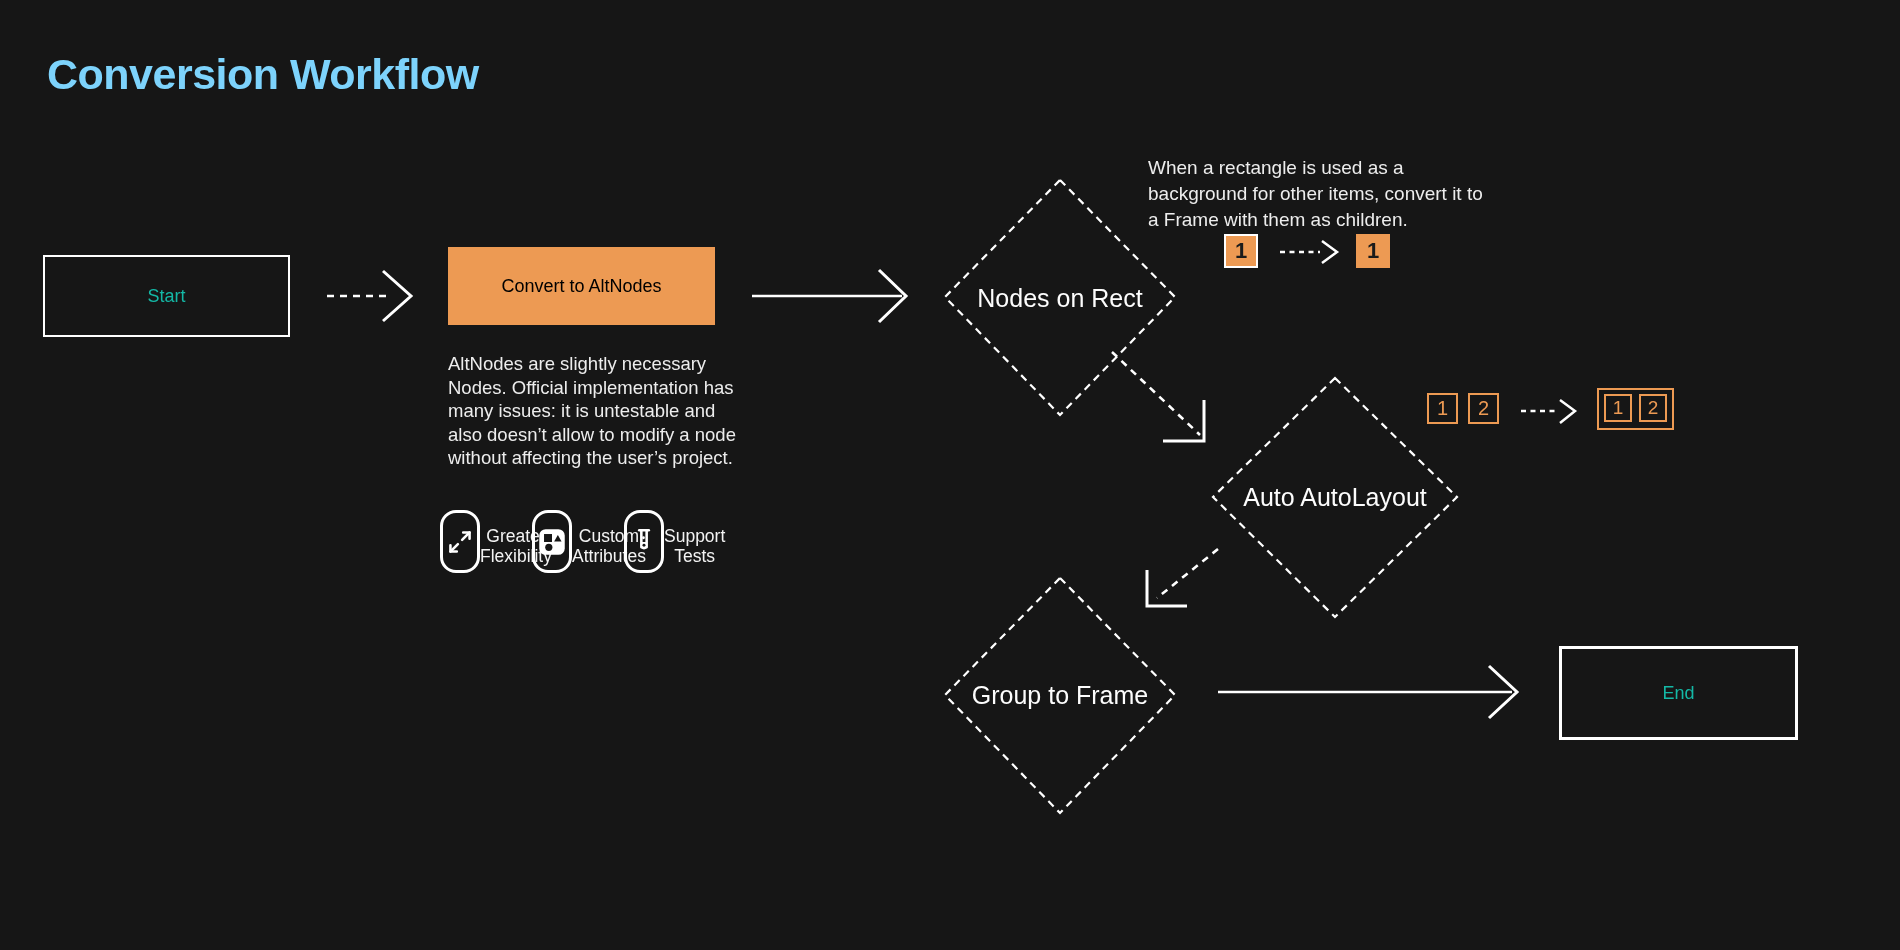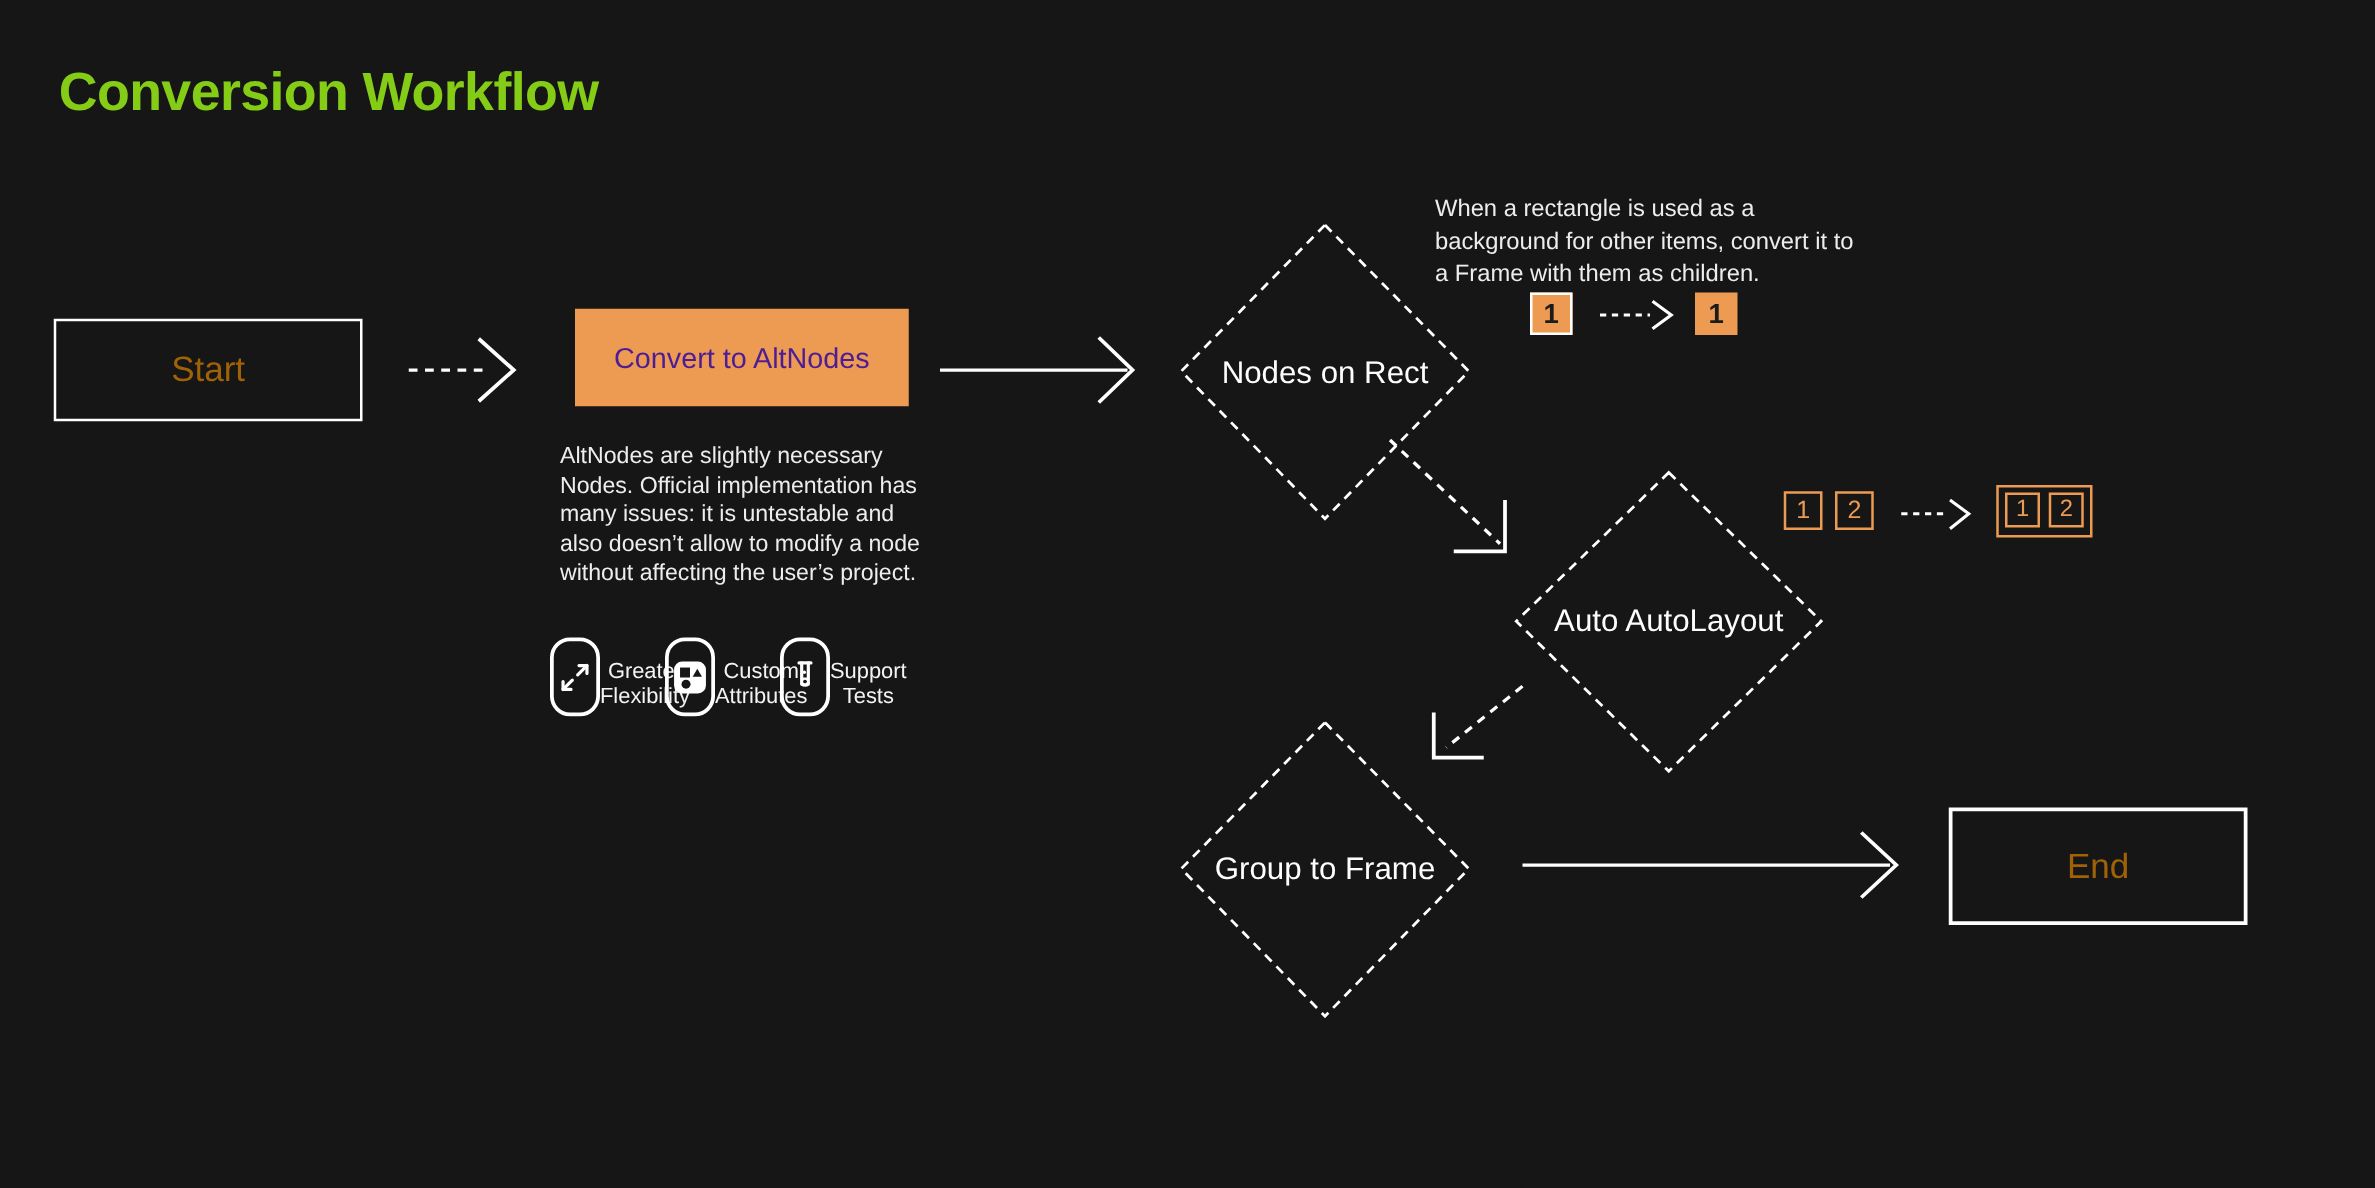"Conversion Workflow" .page-title { color: #84cc16 -> #7dd3fc }
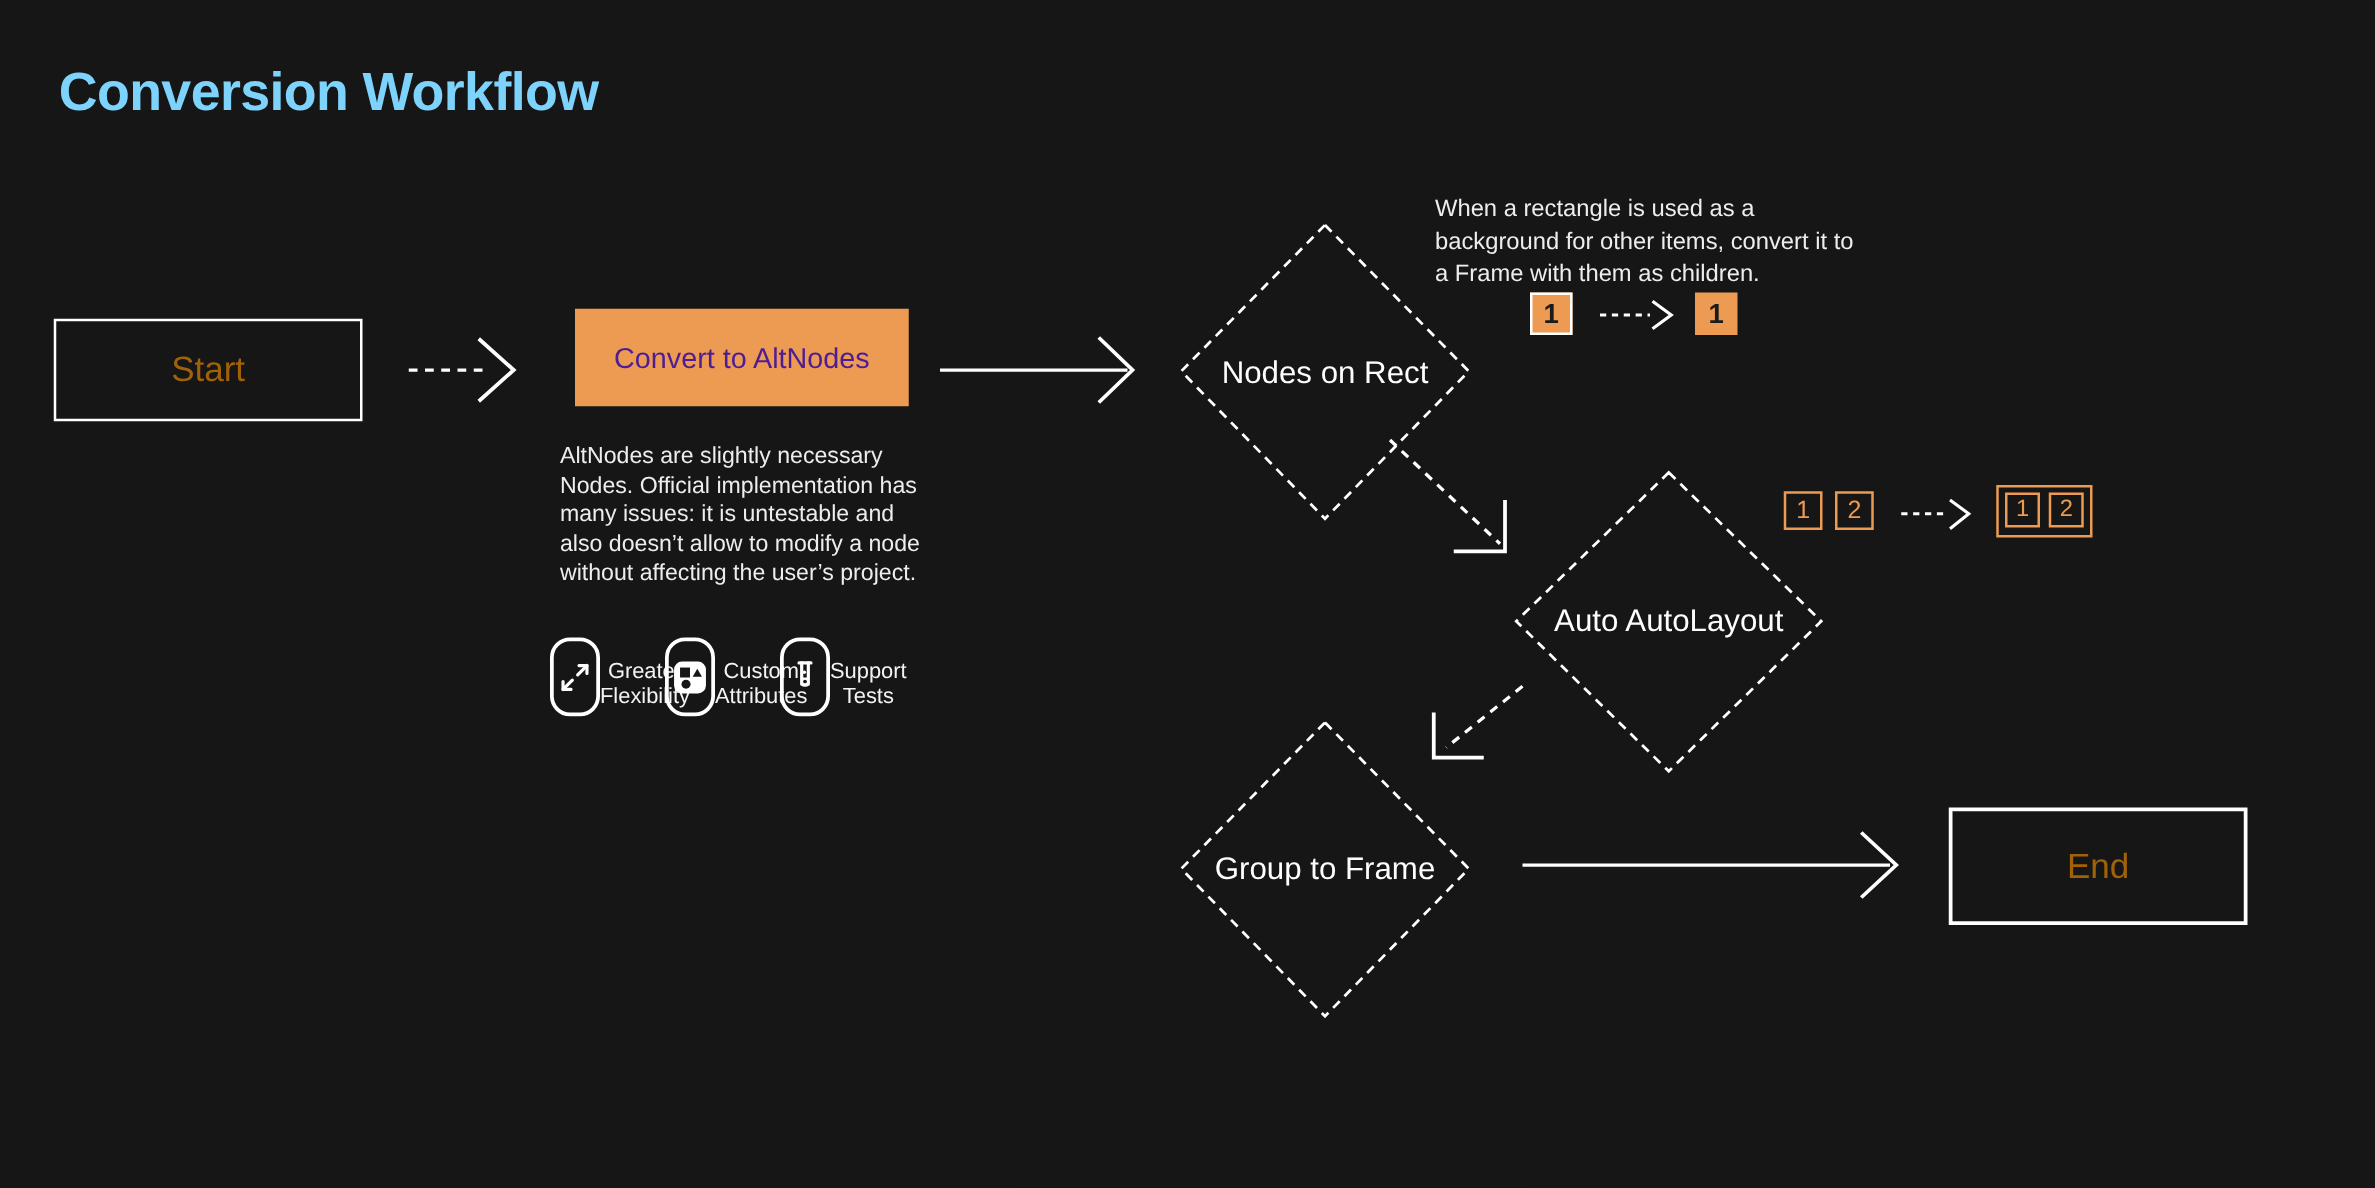"Start" .rect-node { color: #a16207 -> #14b8a6; font-size: 28px -> 18px }
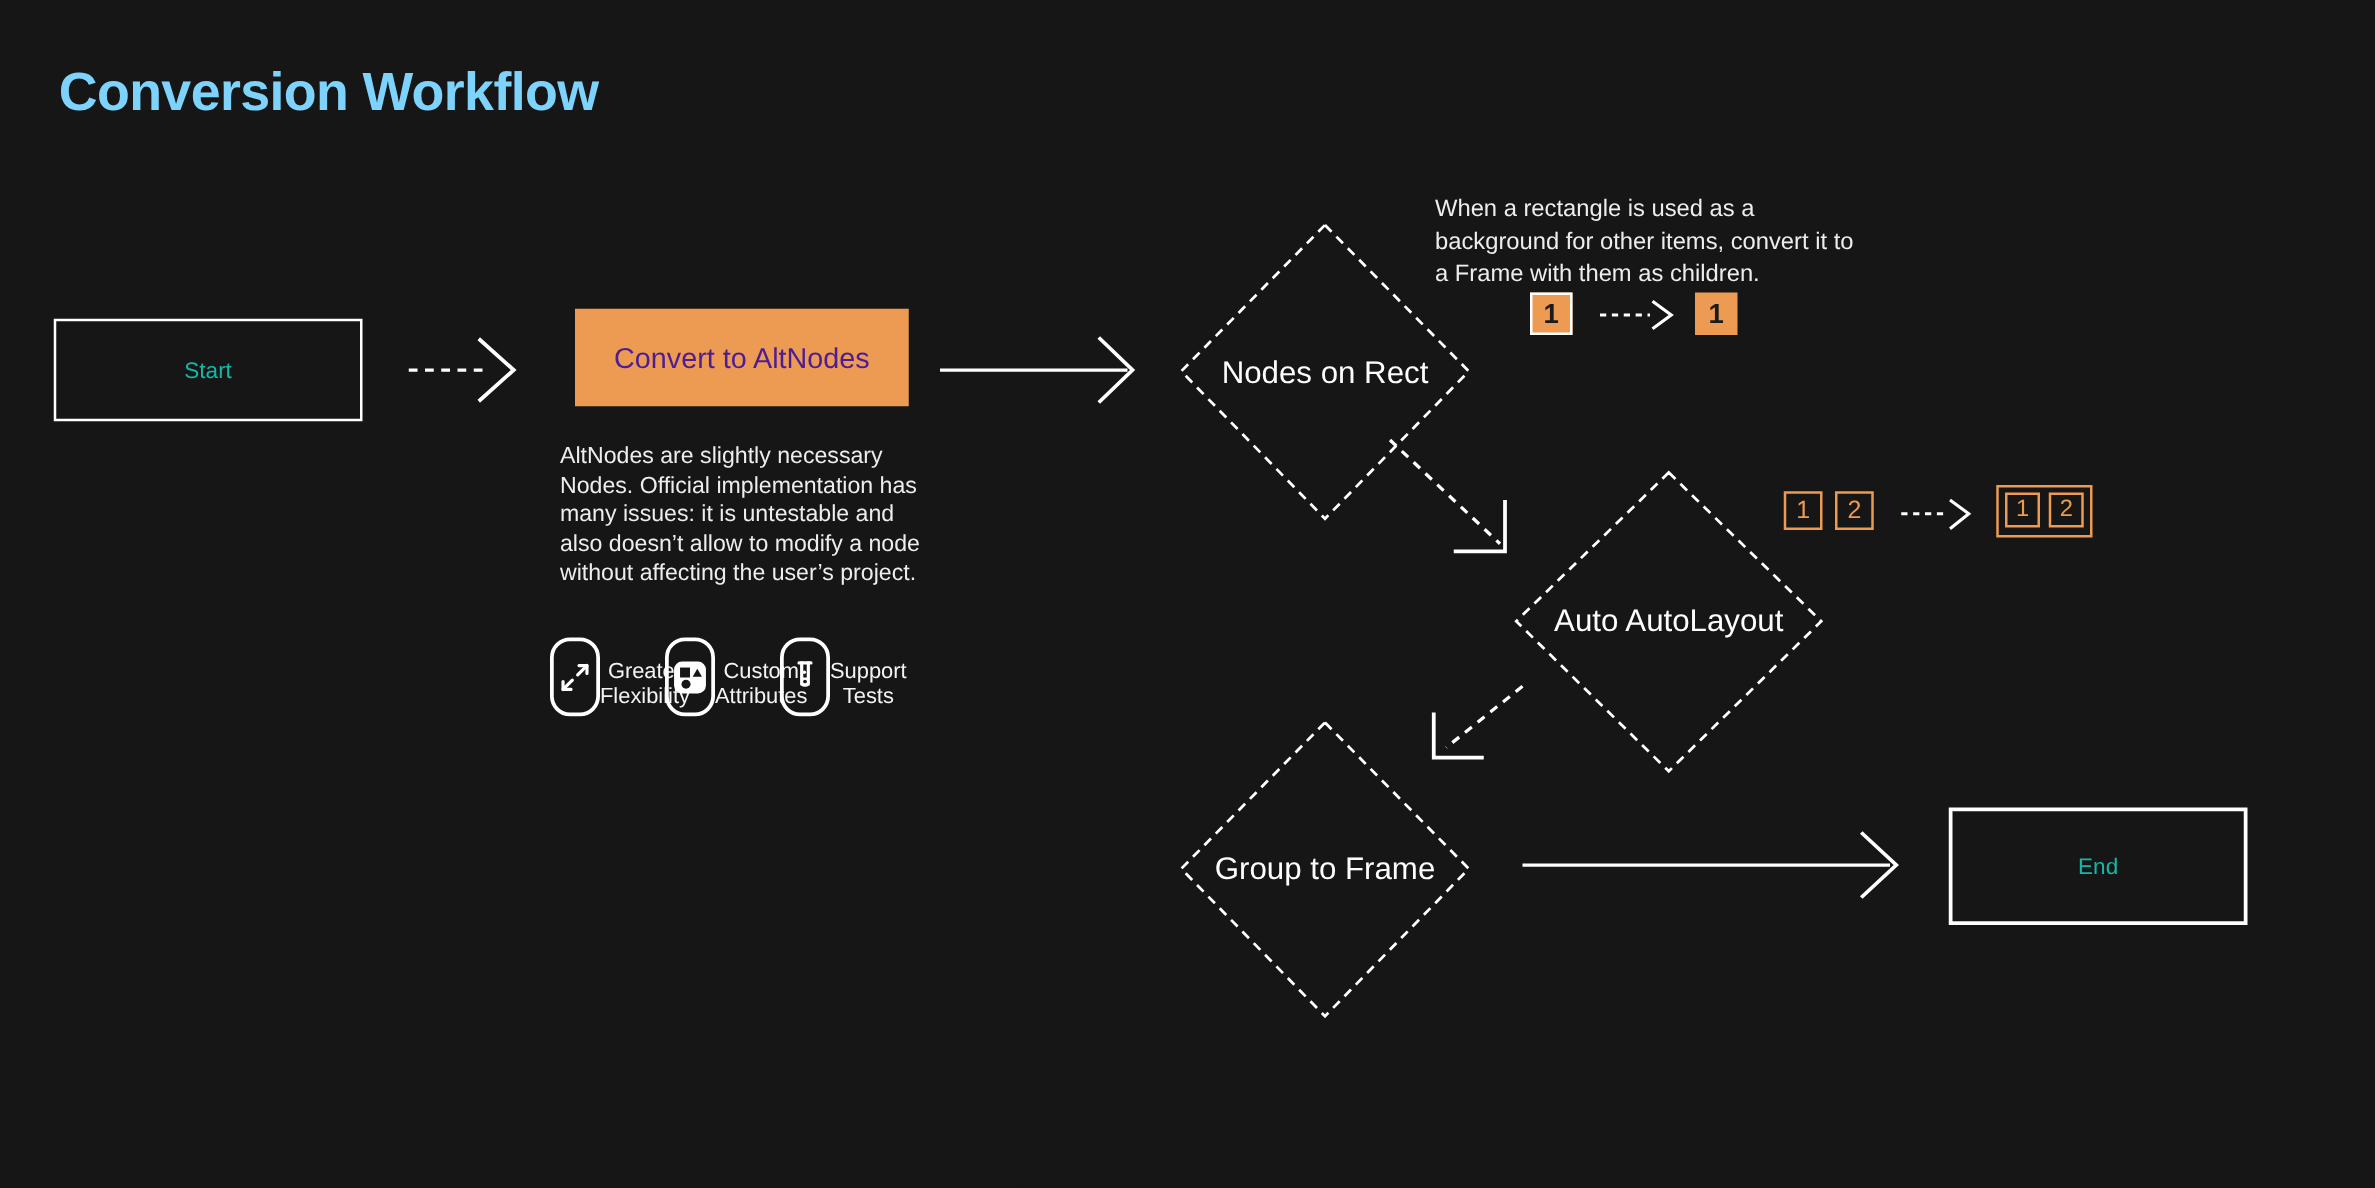"Convert to AltNodes" .orange-node { color: #4c1d95 -> #000000; font-size: 23px -> 18px; margin-left: 12px -> none }
